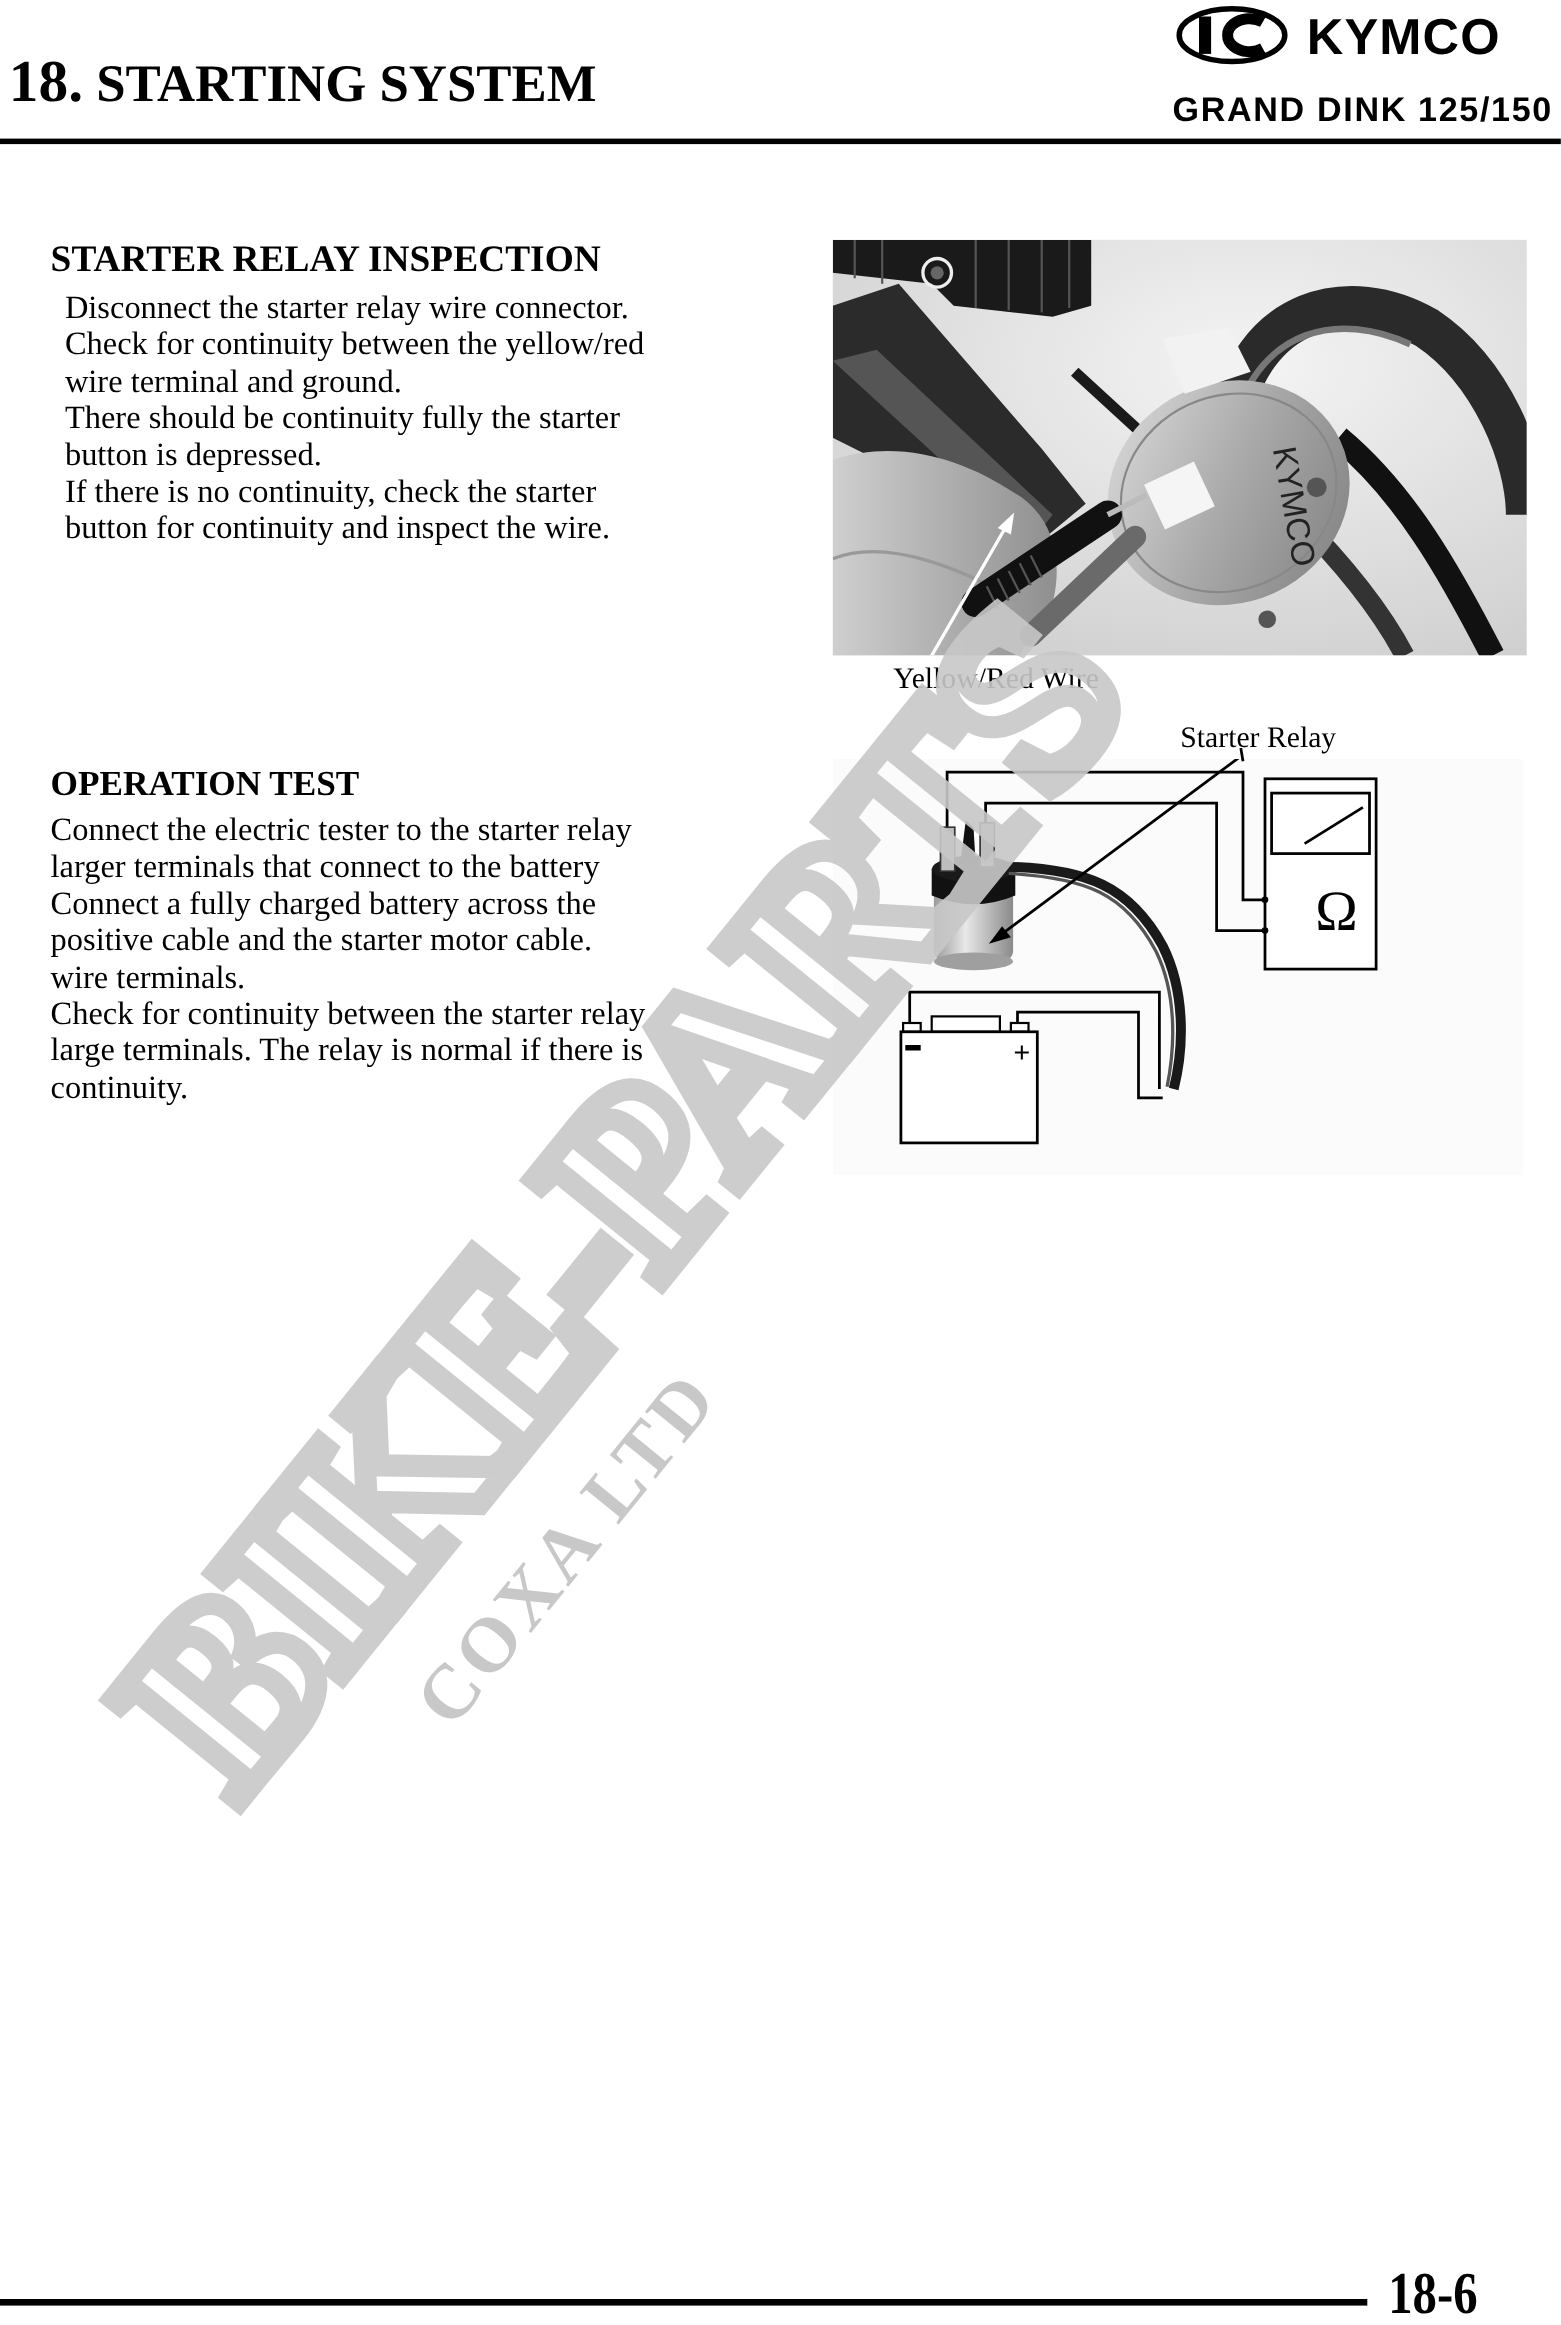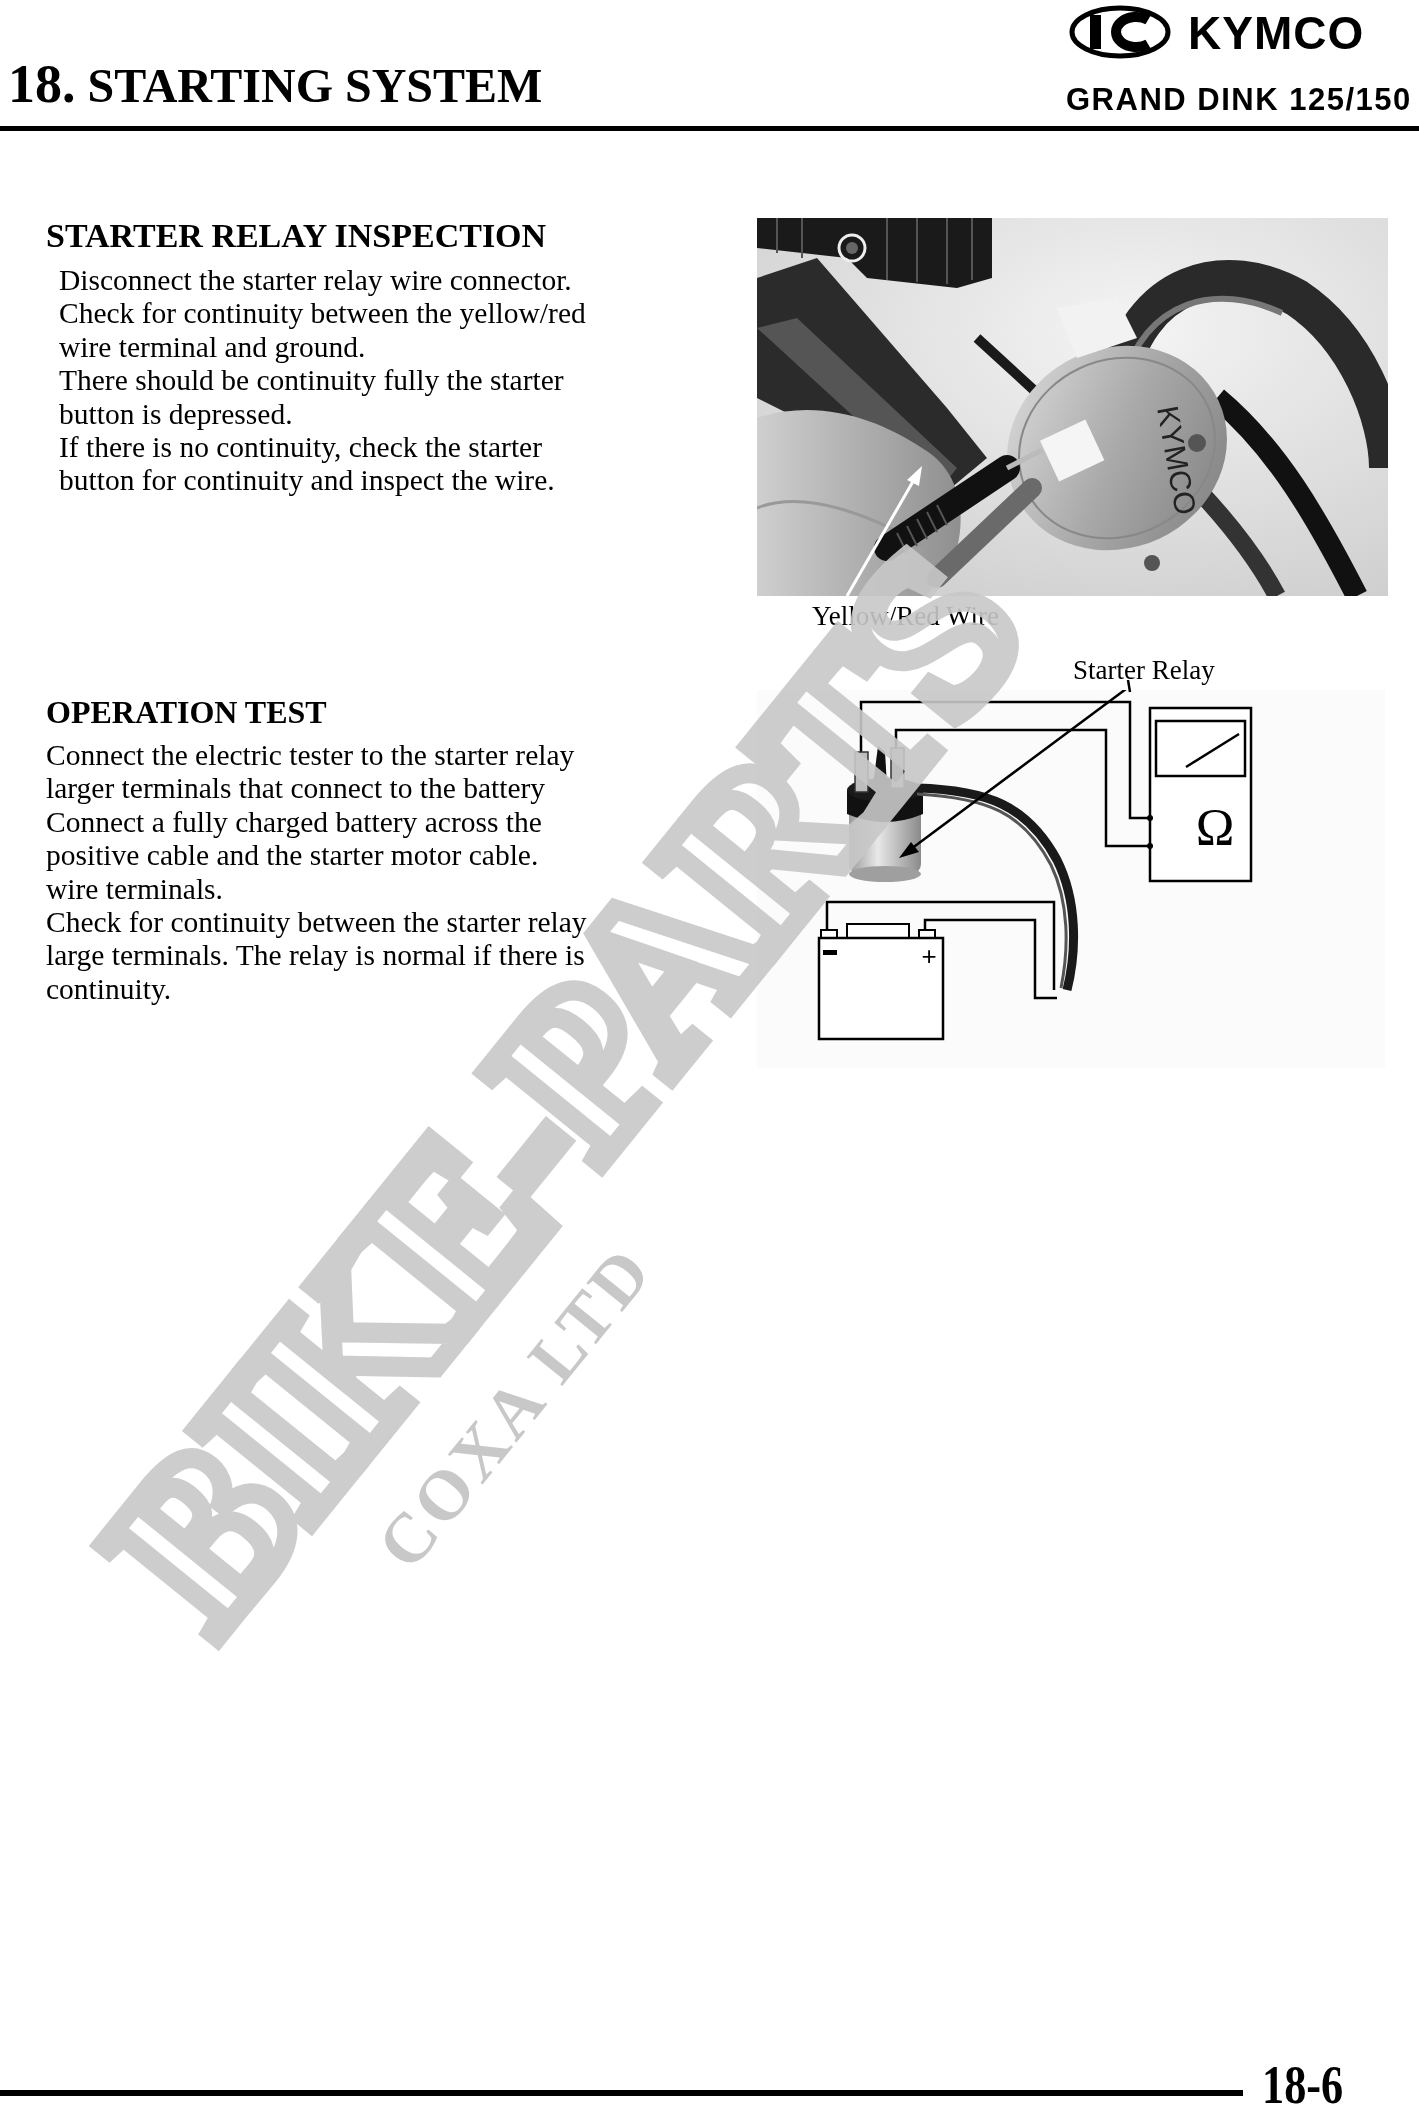"18. STARTING SYSTEM" .chapter-title { top: 56px -> 46px }
